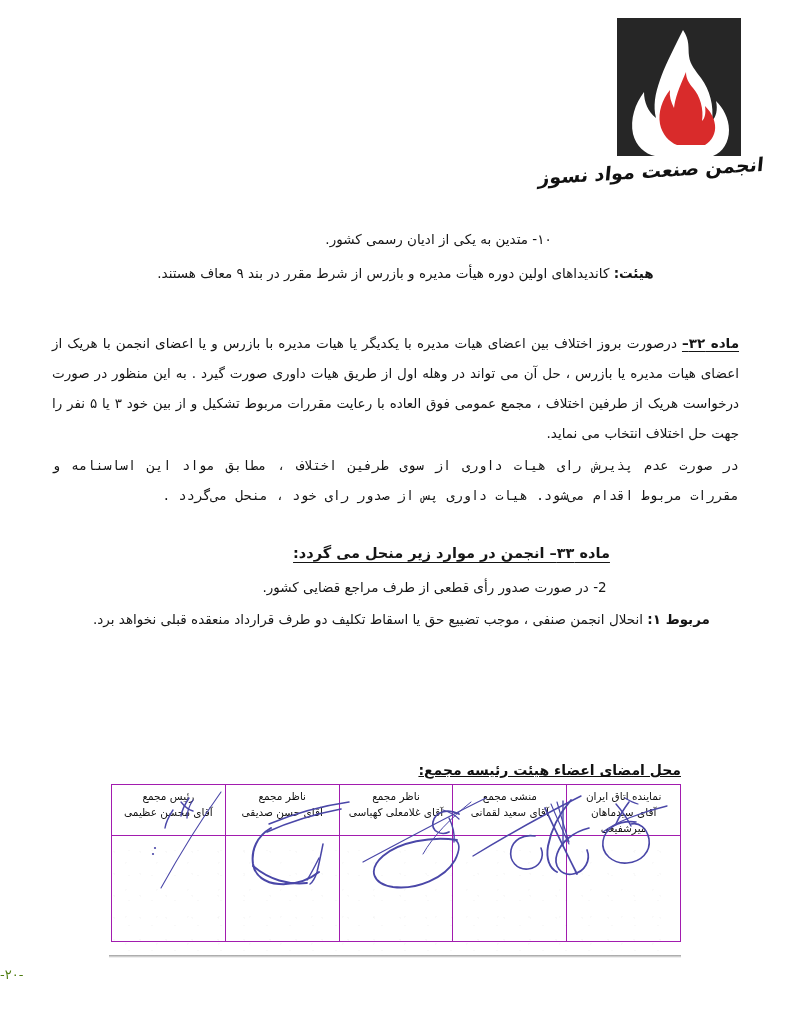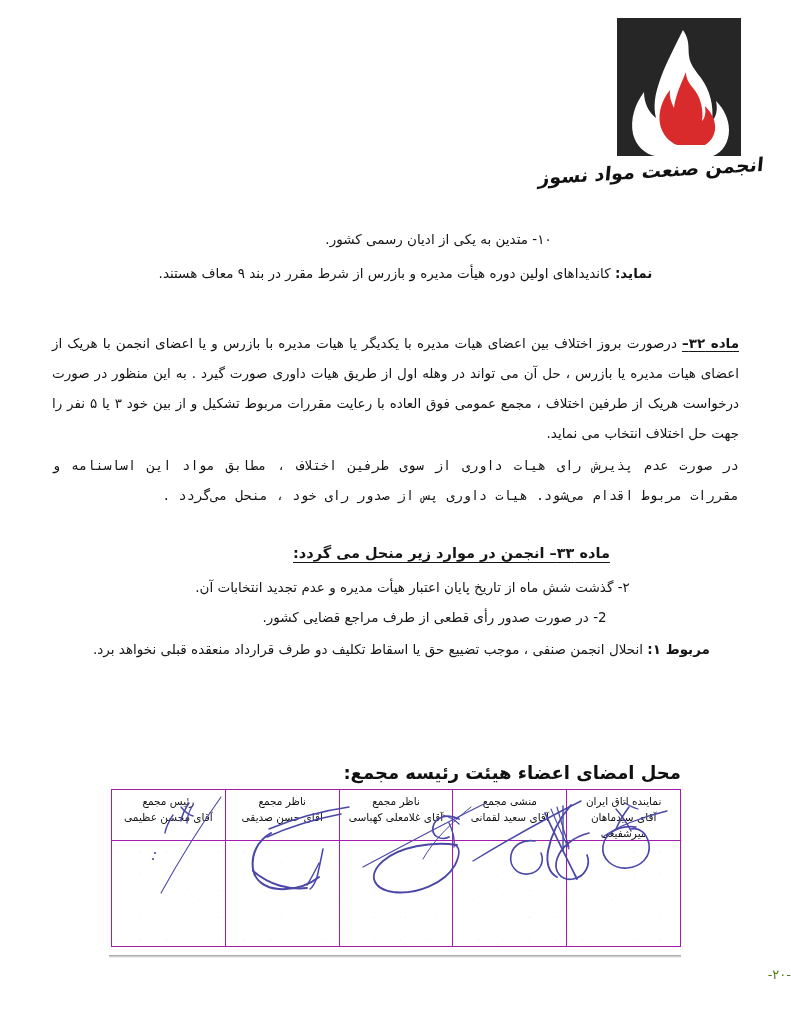"نماید:" span.lbl-bold { text: نماید -> هیئت }
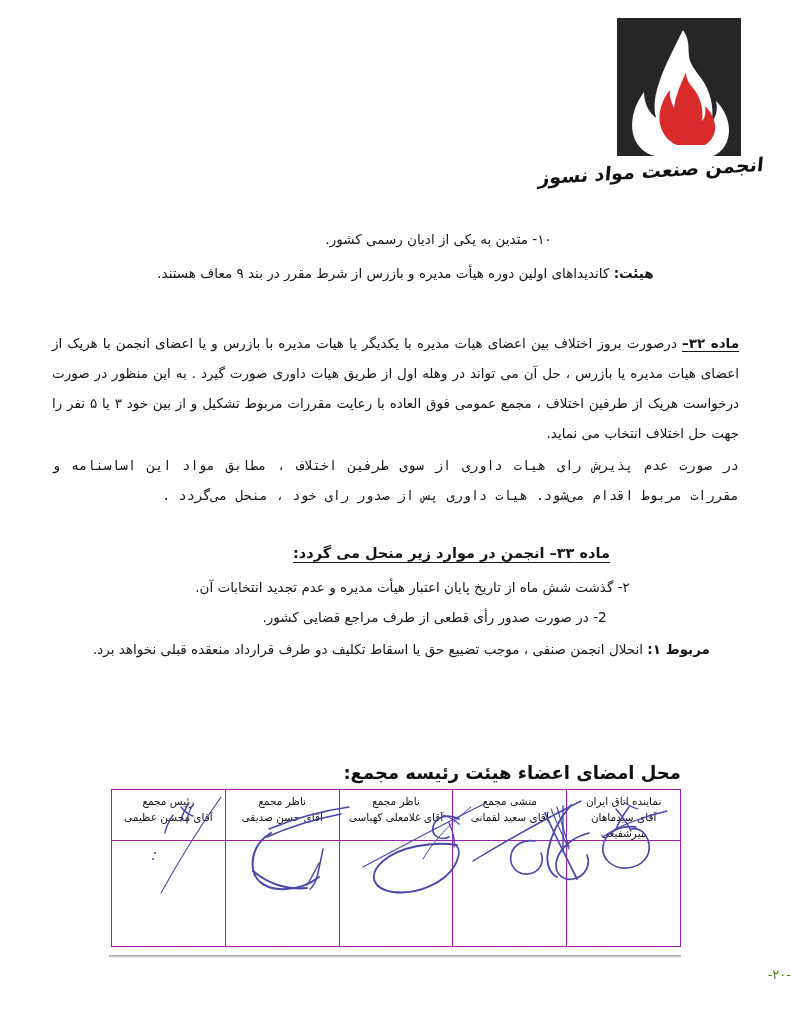"۲- گذشت شش ماه از" p.list-line { html: <p>۲- گذشت شش ماه از تاریخ پایان اعتبار هیأت مدیره و عدم تجدید انتخابات آن.</p> -> none }
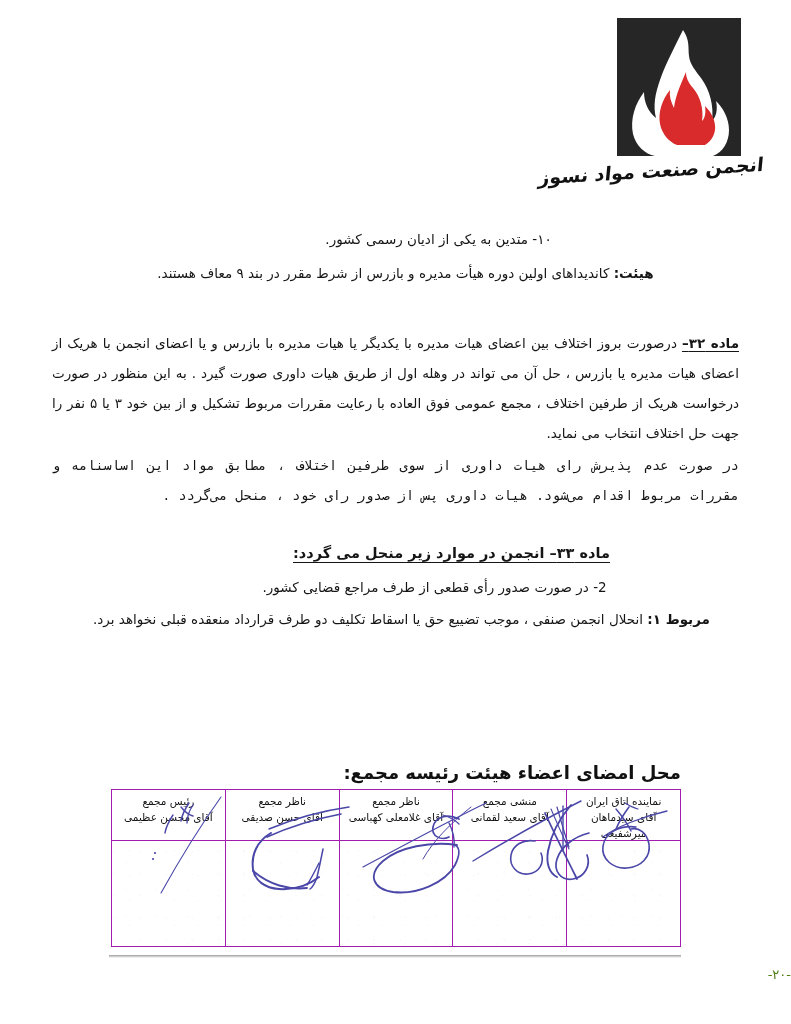"محل امضای اعضاء هیئت رئیسه" .sig-title { font-size: 18px -> 14px; text-decoration: none -> underline }
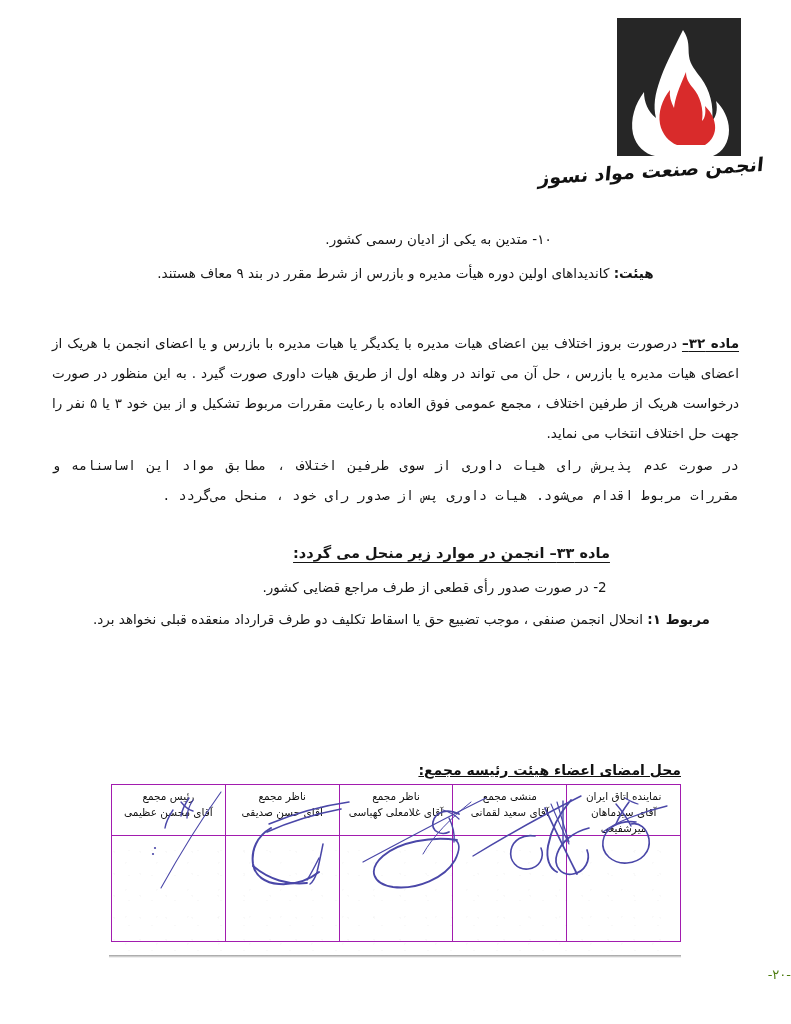"-۲۰-" .page-num { text-align: right -> left }
